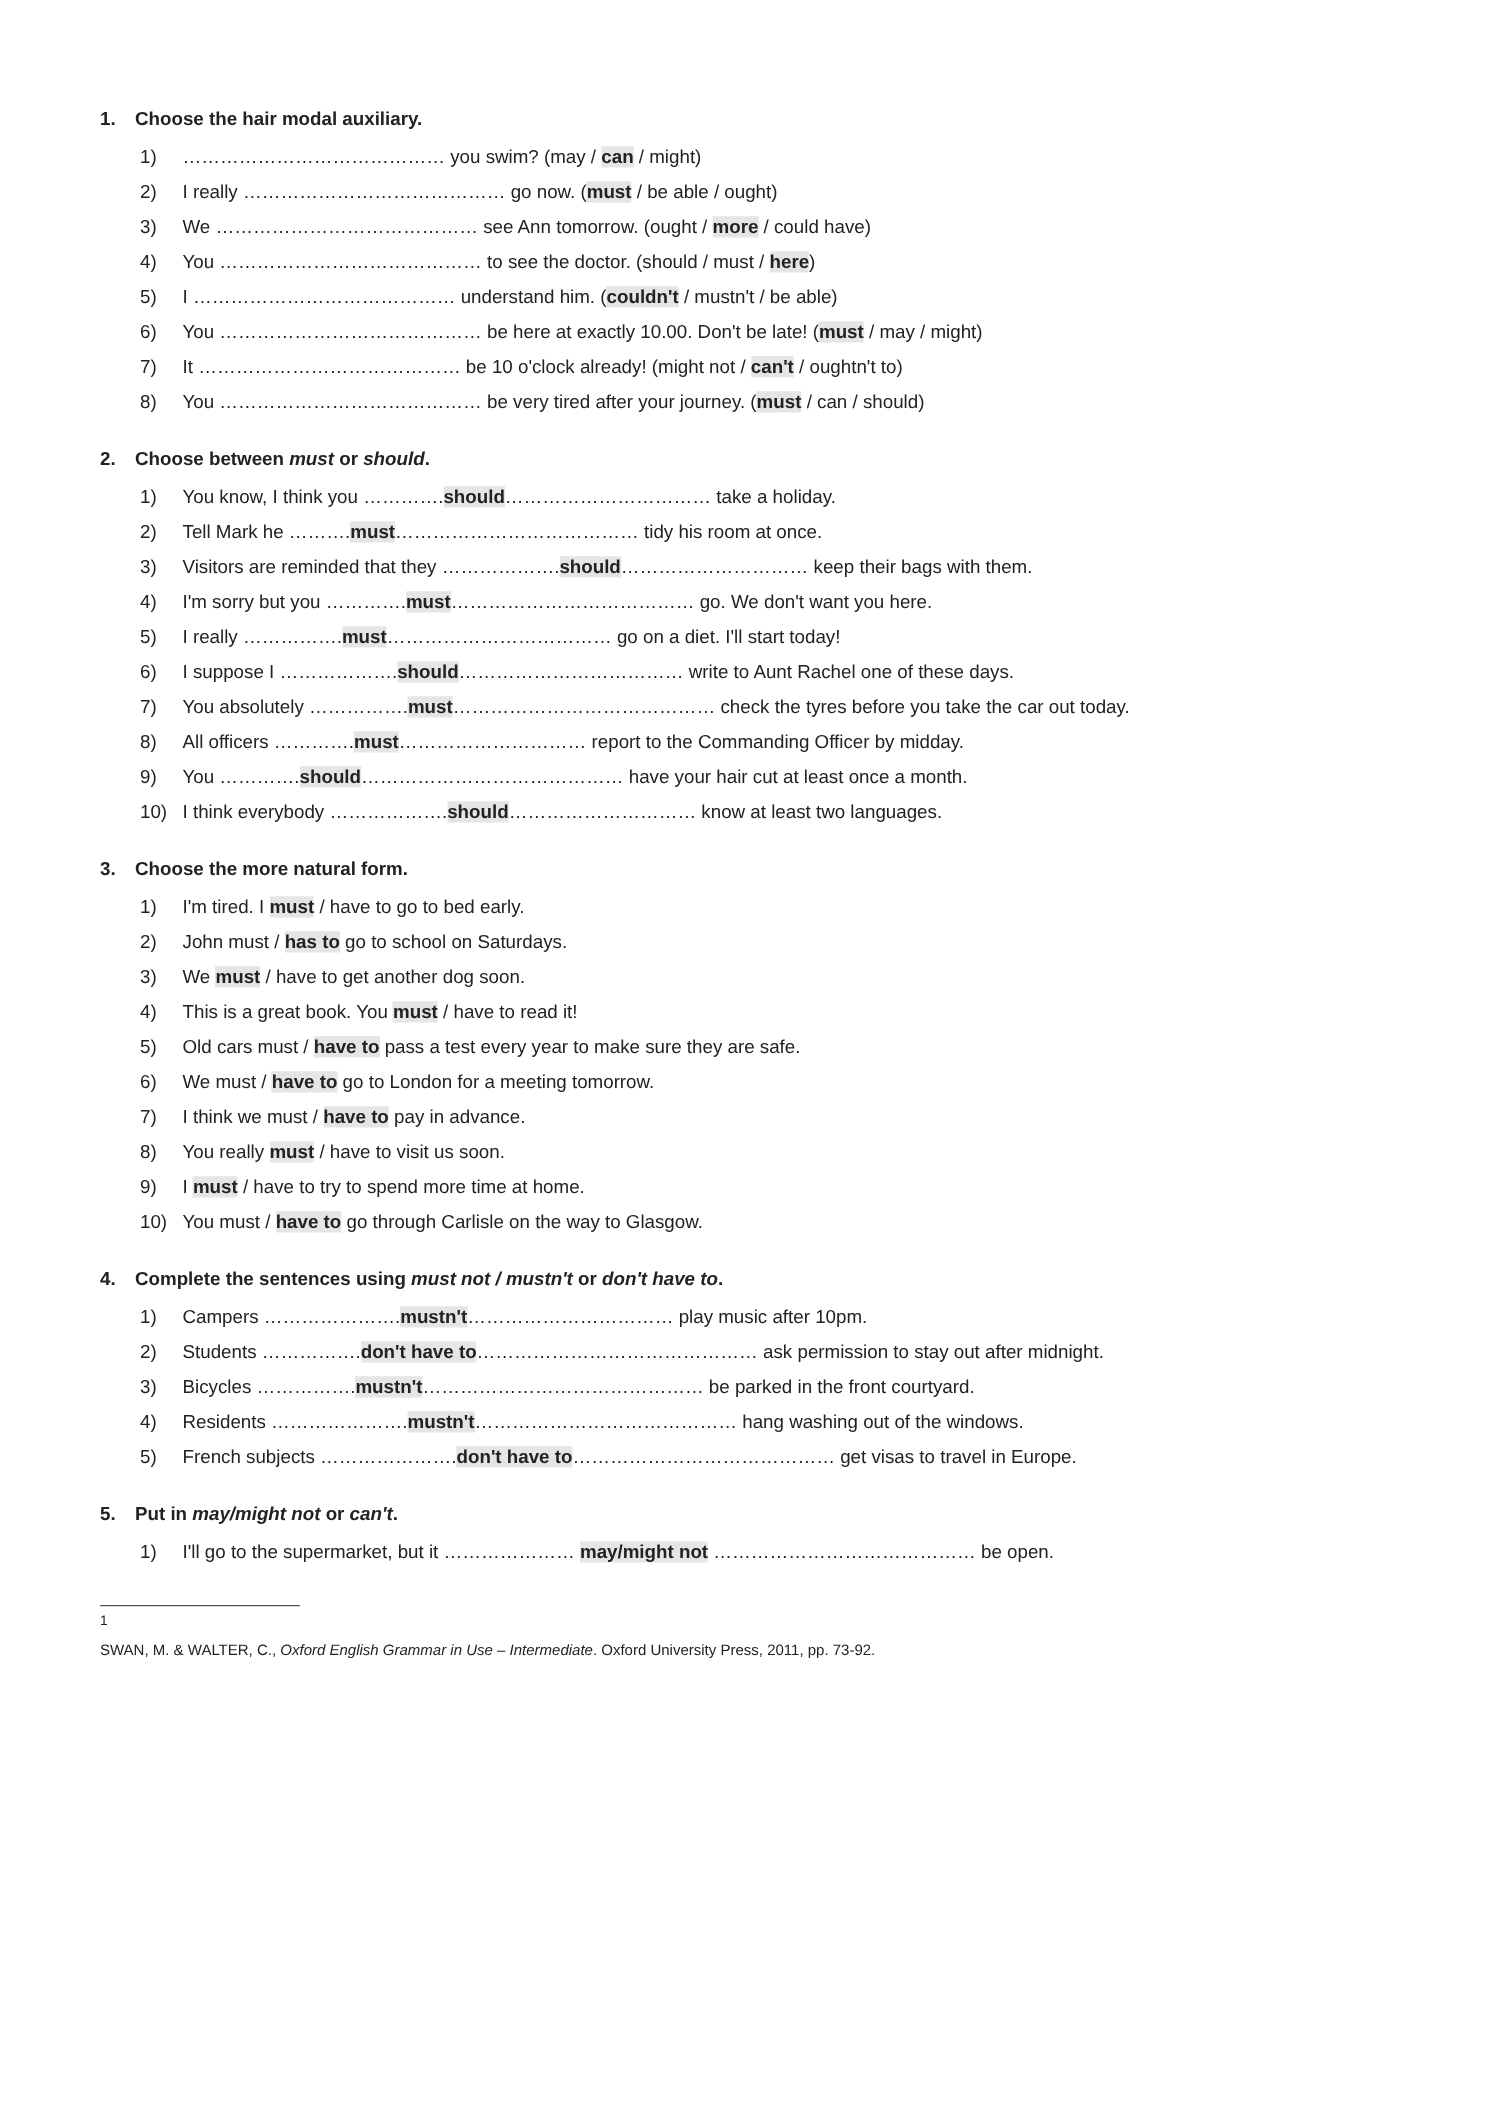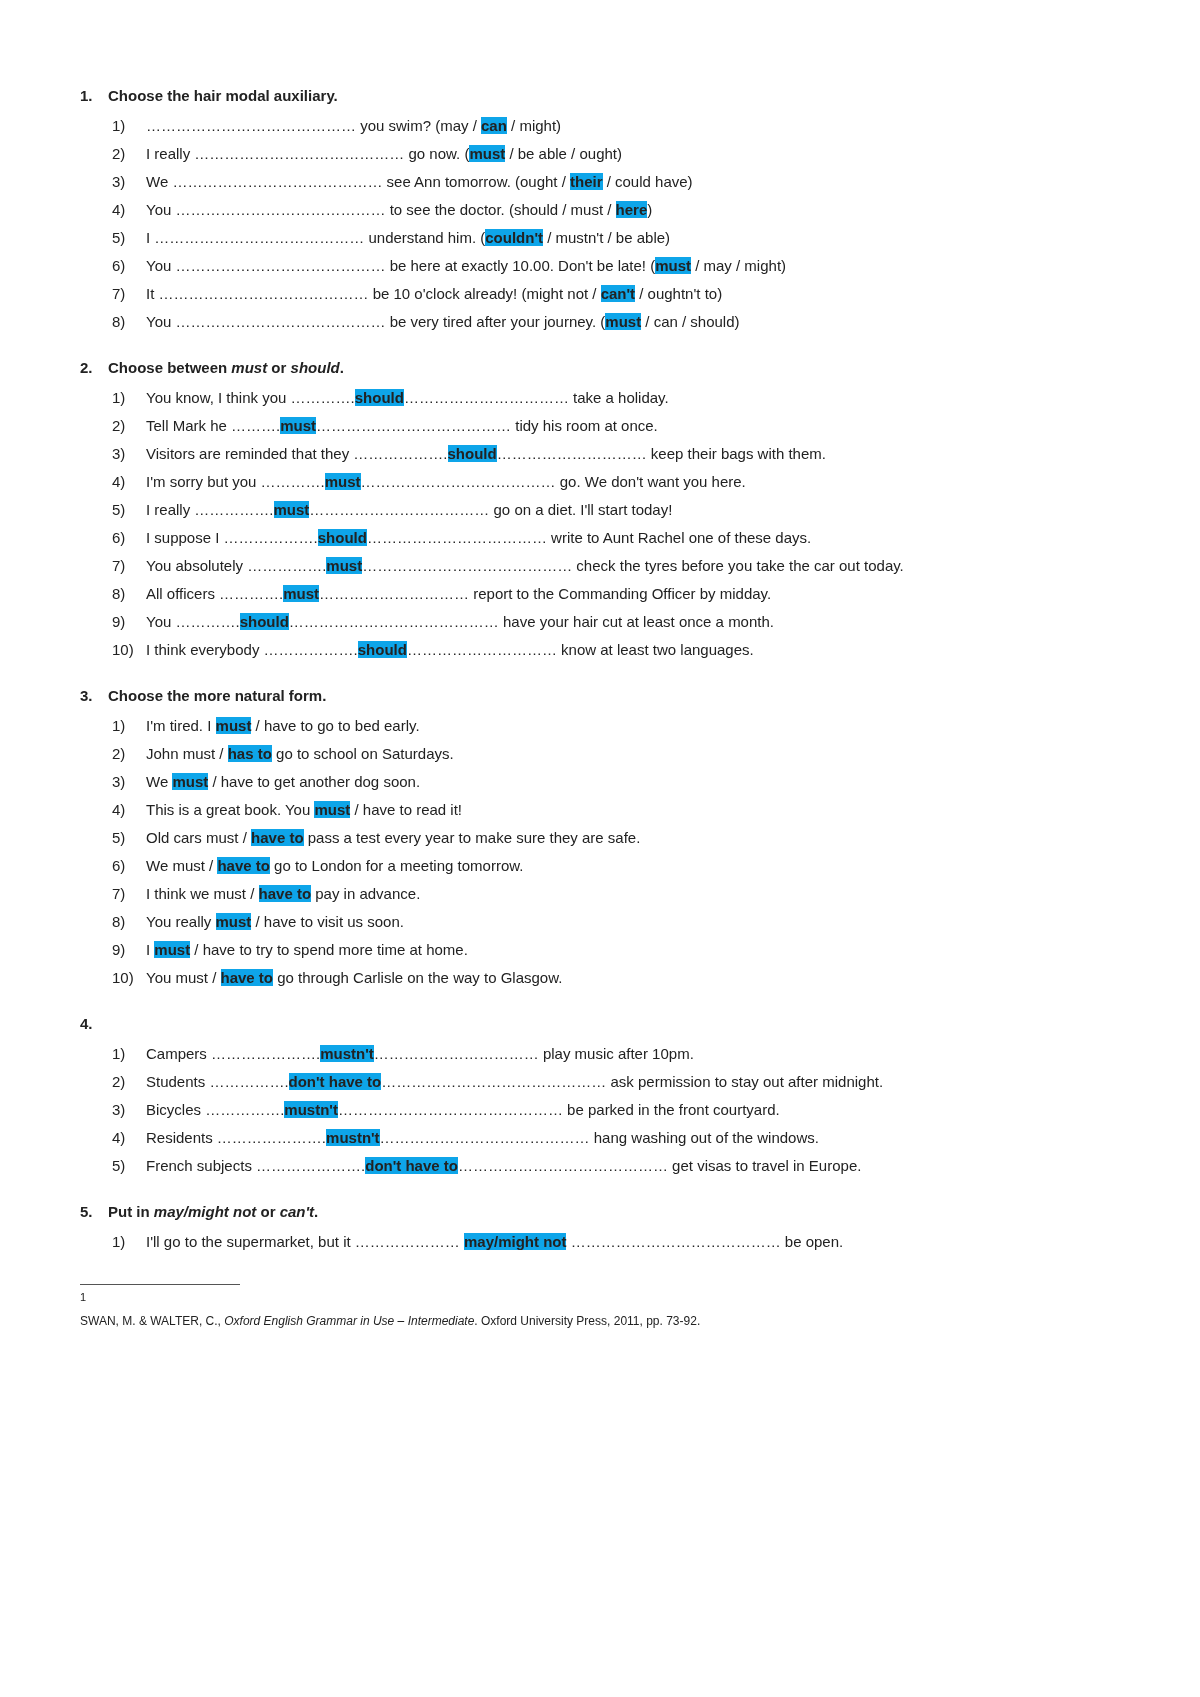"can" .highlight { background-color: #0ea5e9 -> #e5e5e5 }
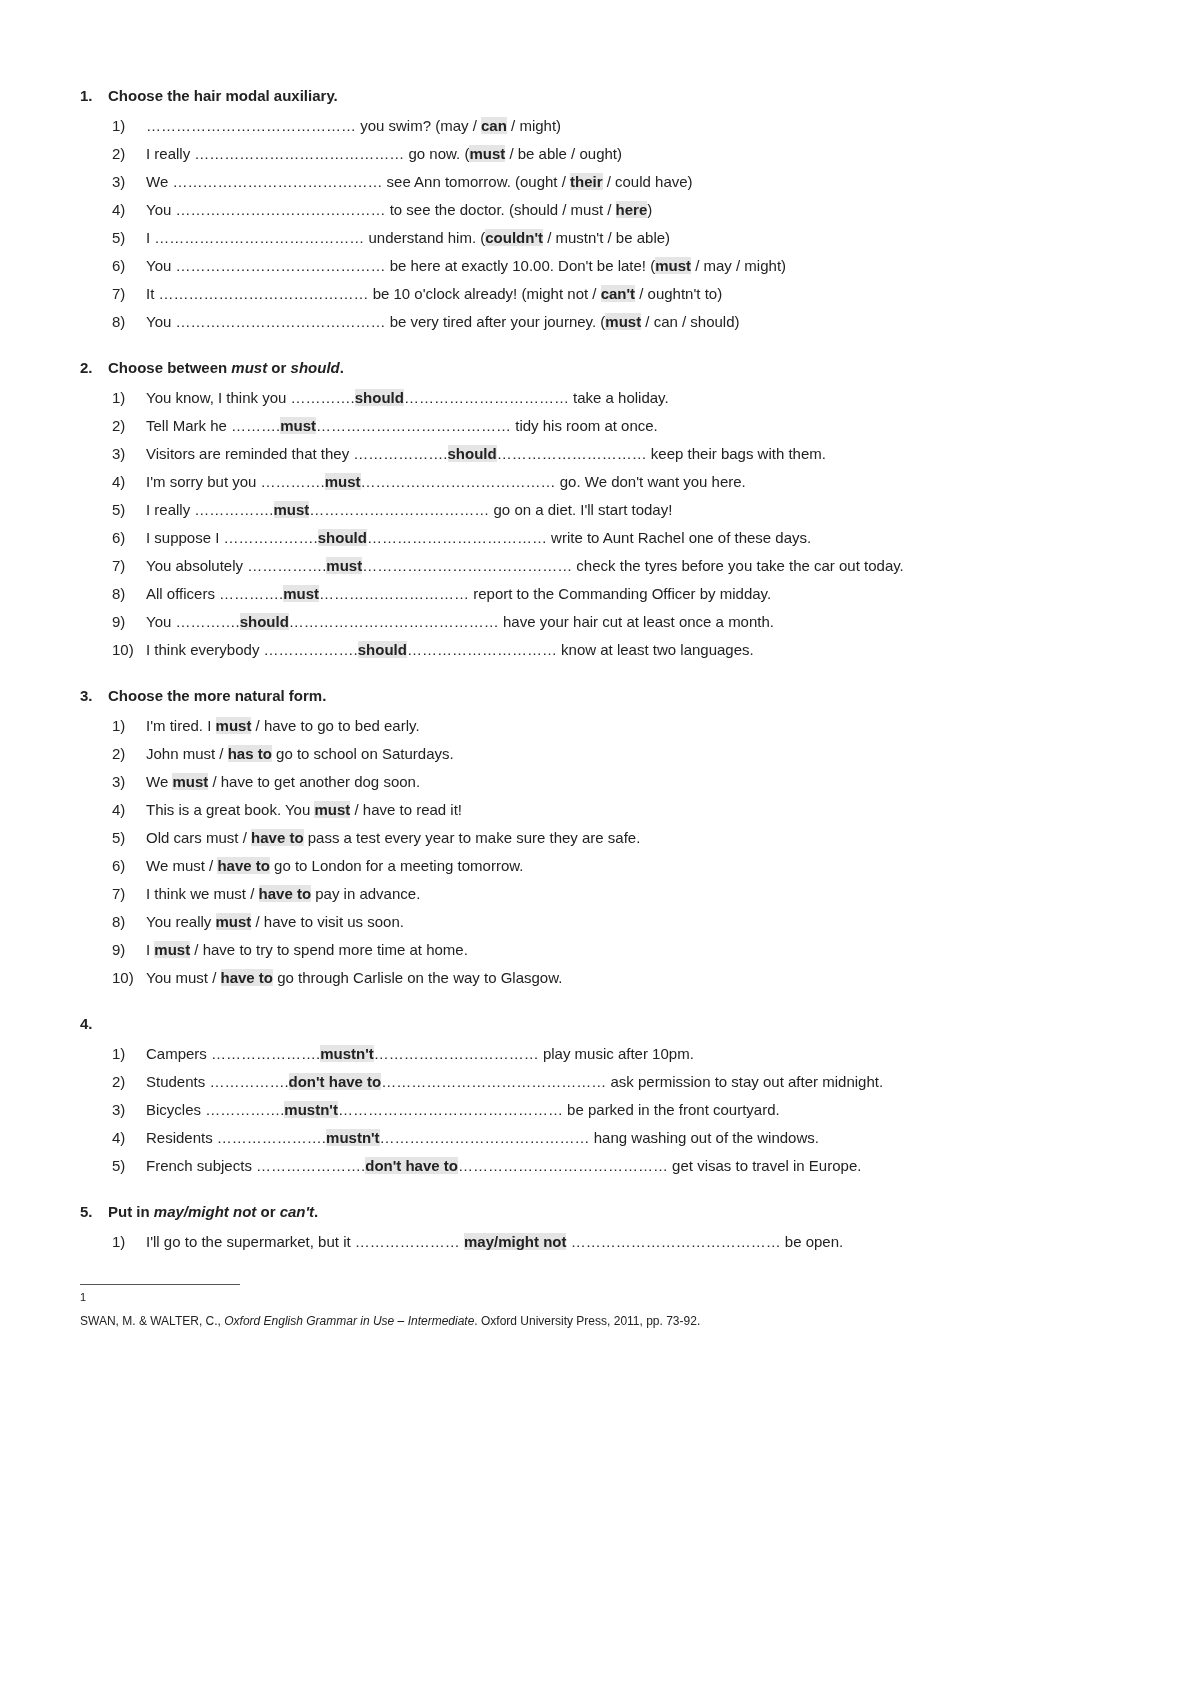"their" span.highlight { text: their -> more }
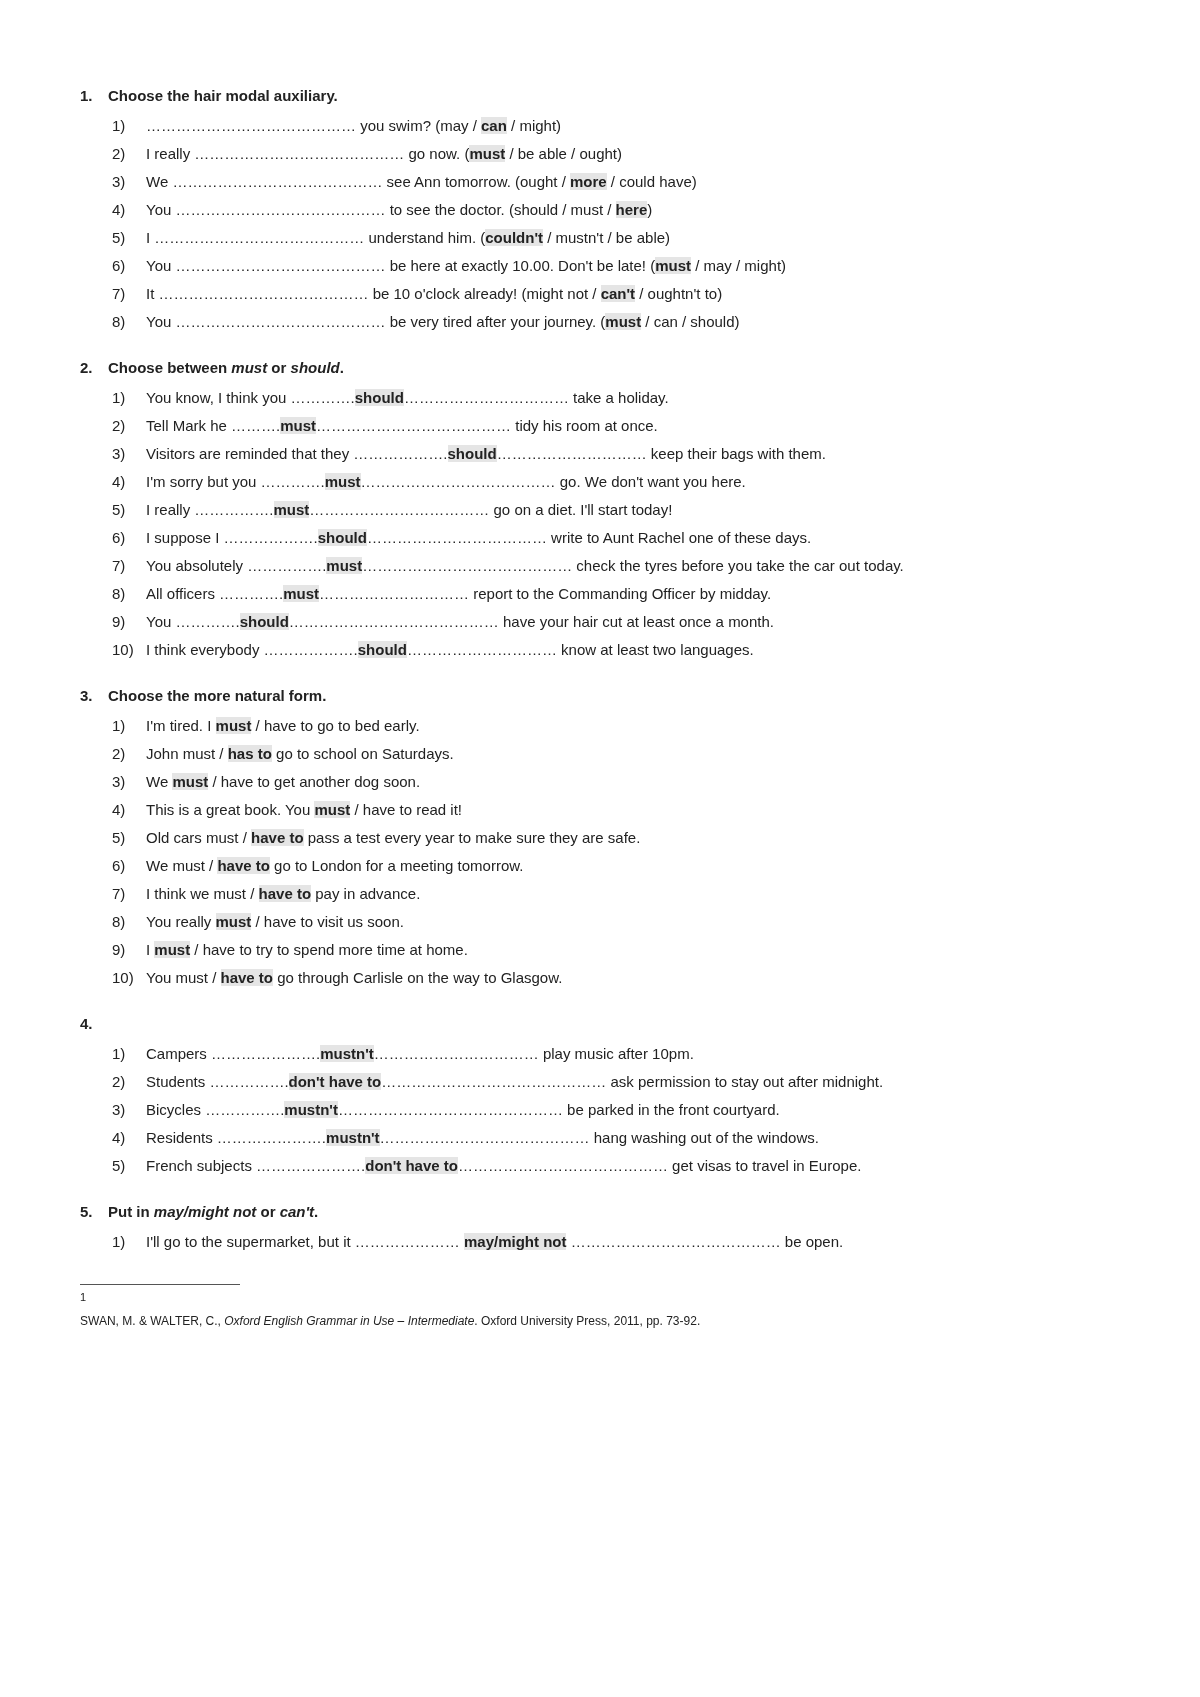"Complete the sentences using must" span { html: none -> <span>Complete the sentences using <em>must not / mustn't</em> or <em>don't have to</em>.</span> }
